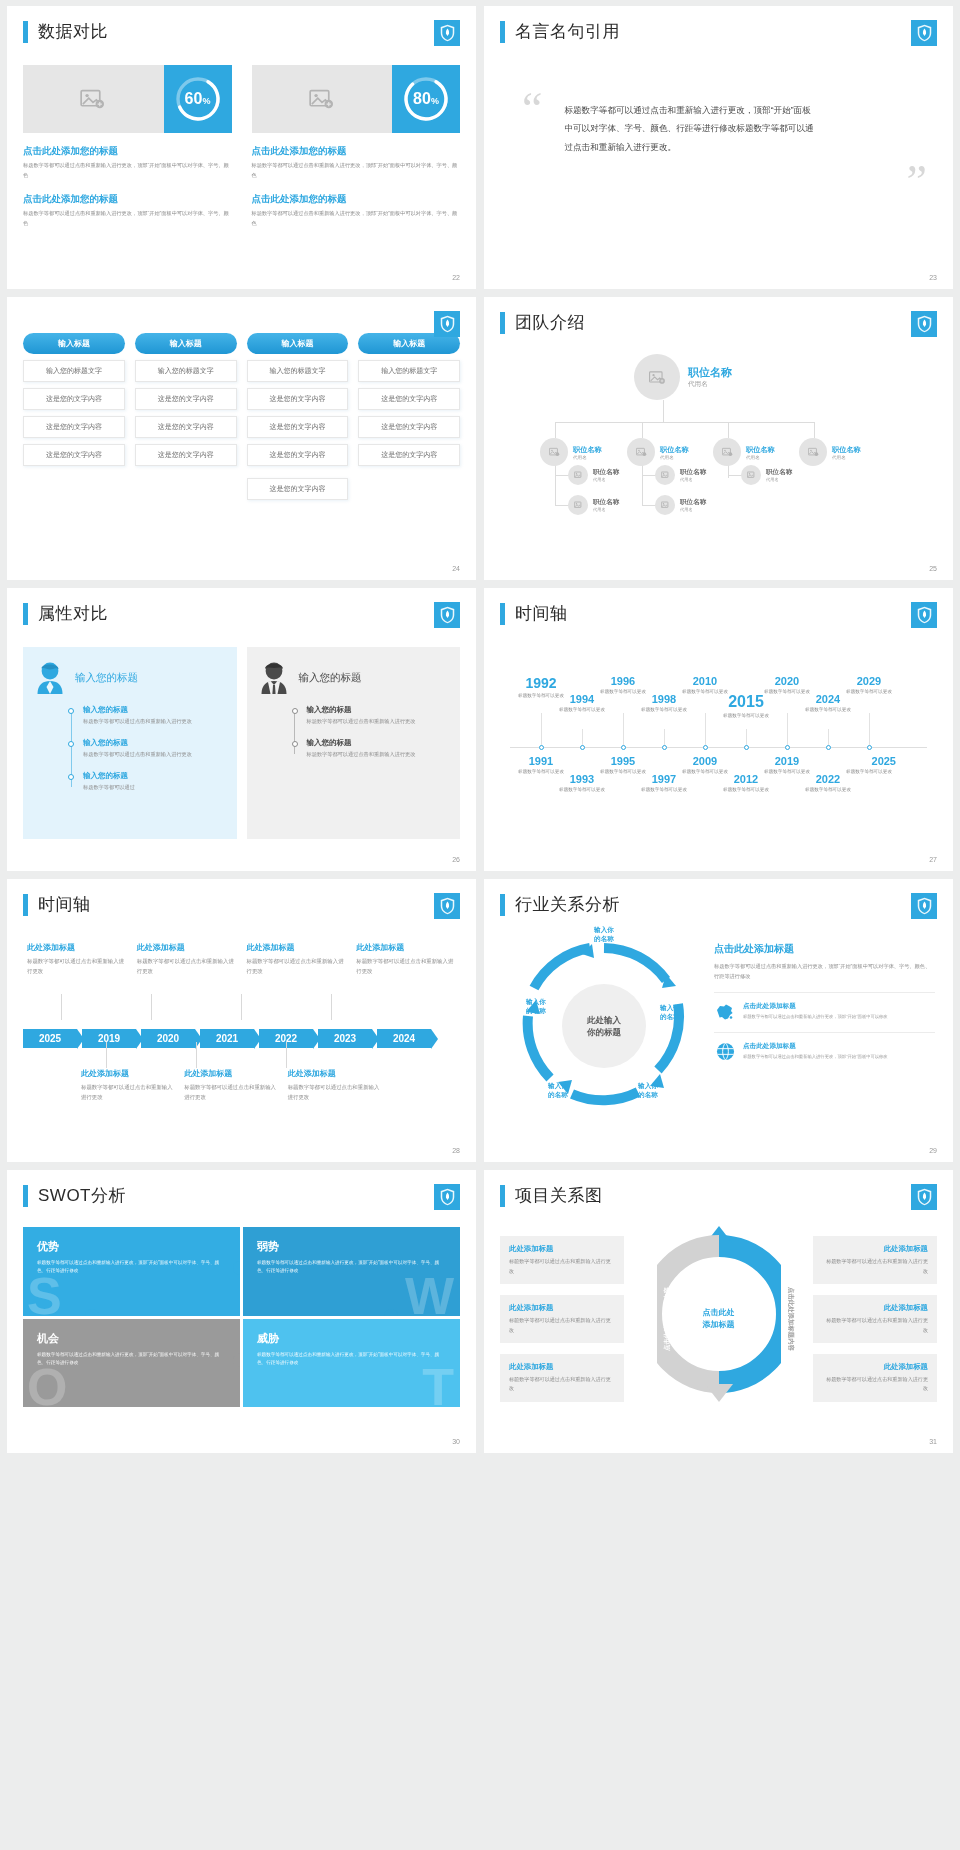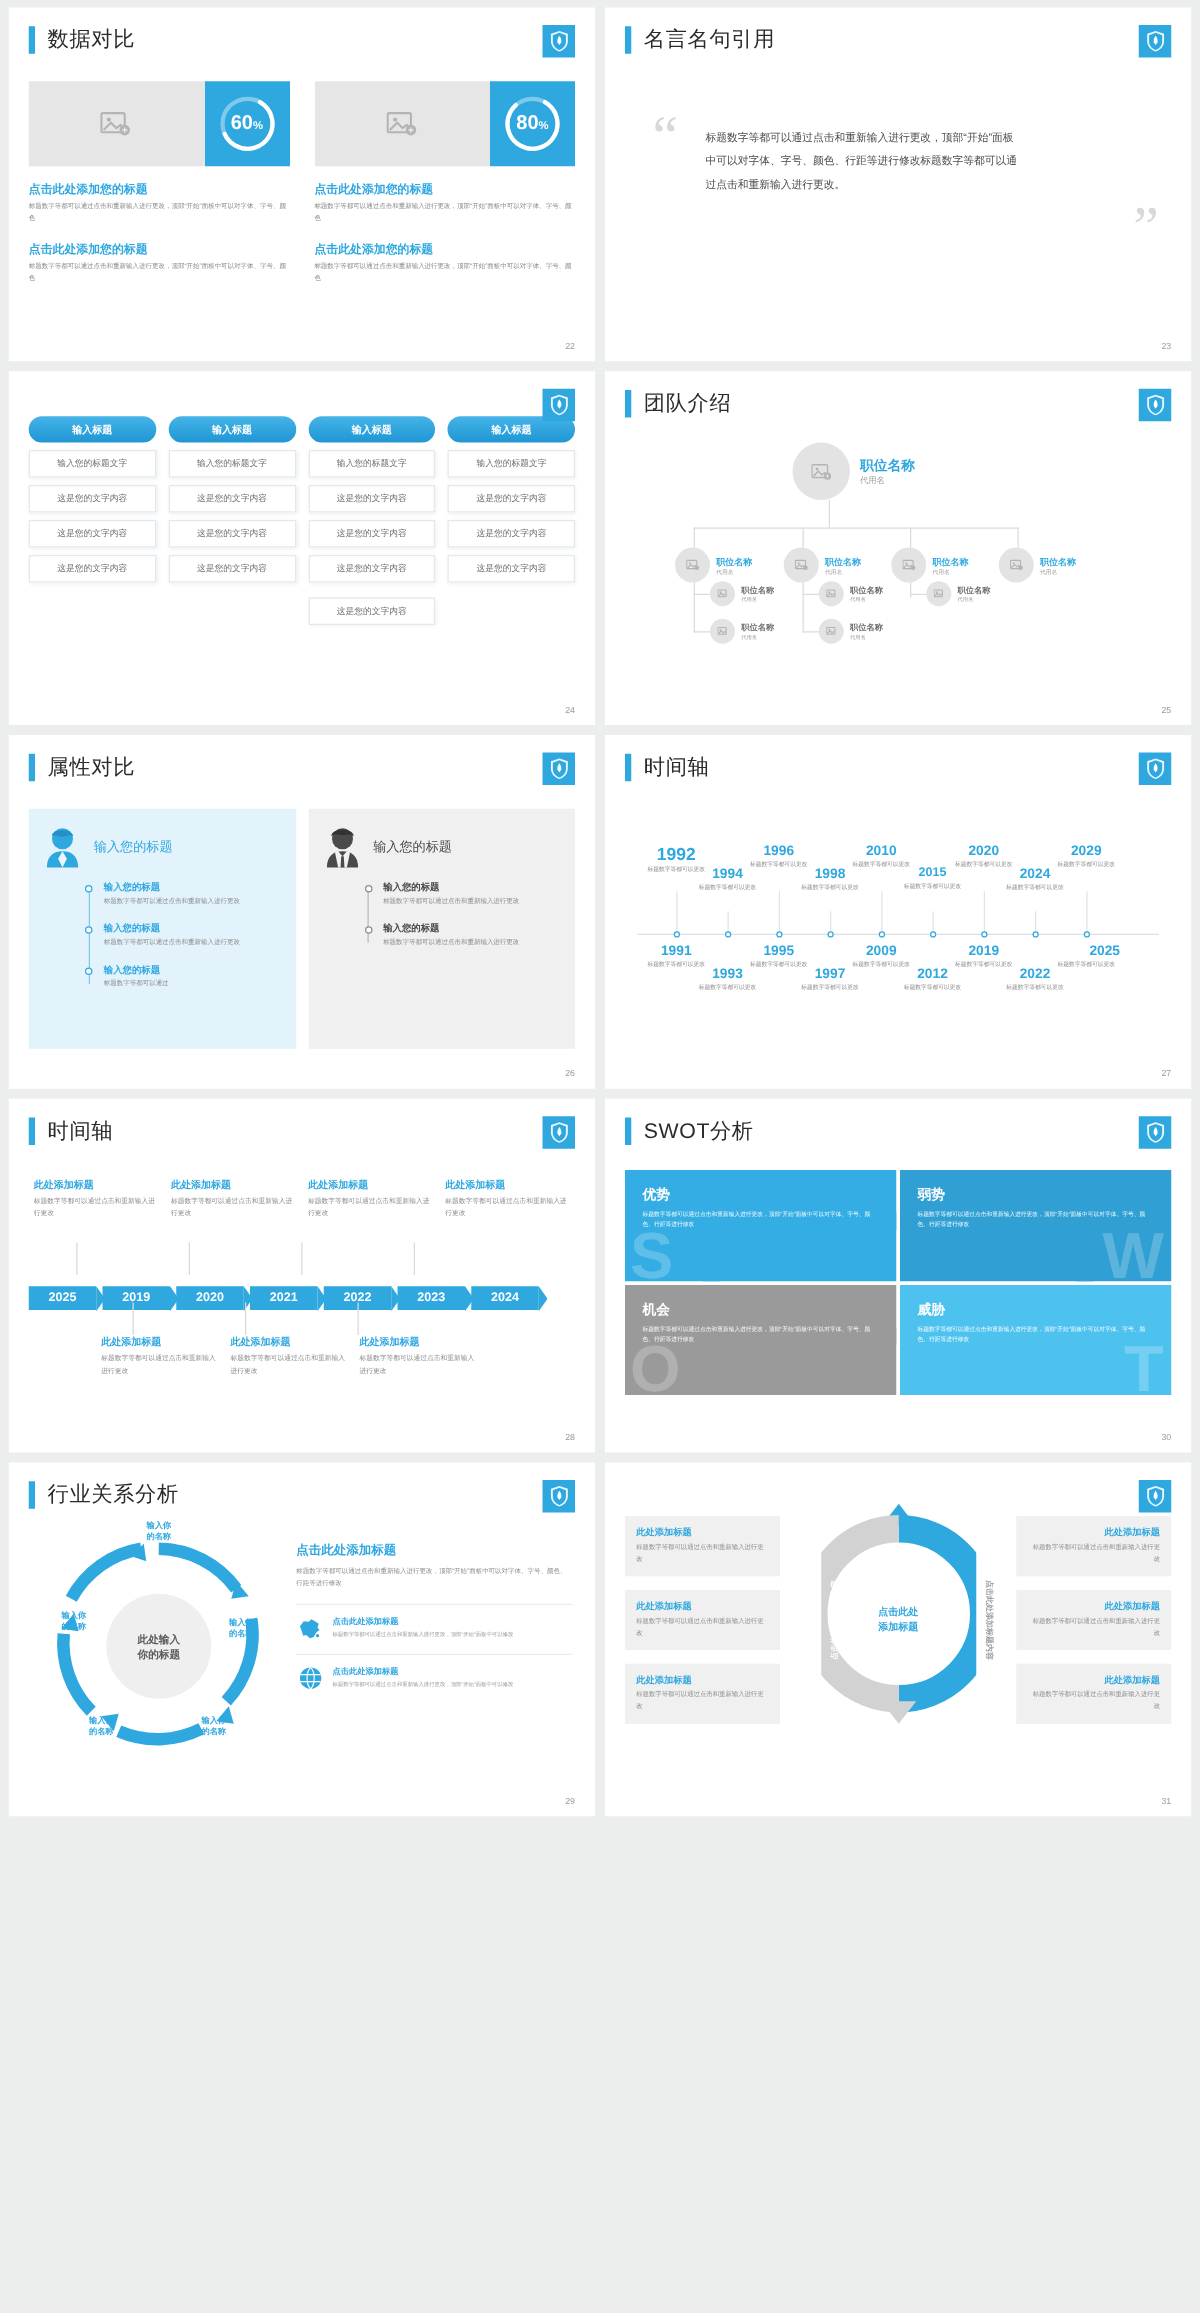"2015" div.tl-y { font-size: 10px -> 16px }
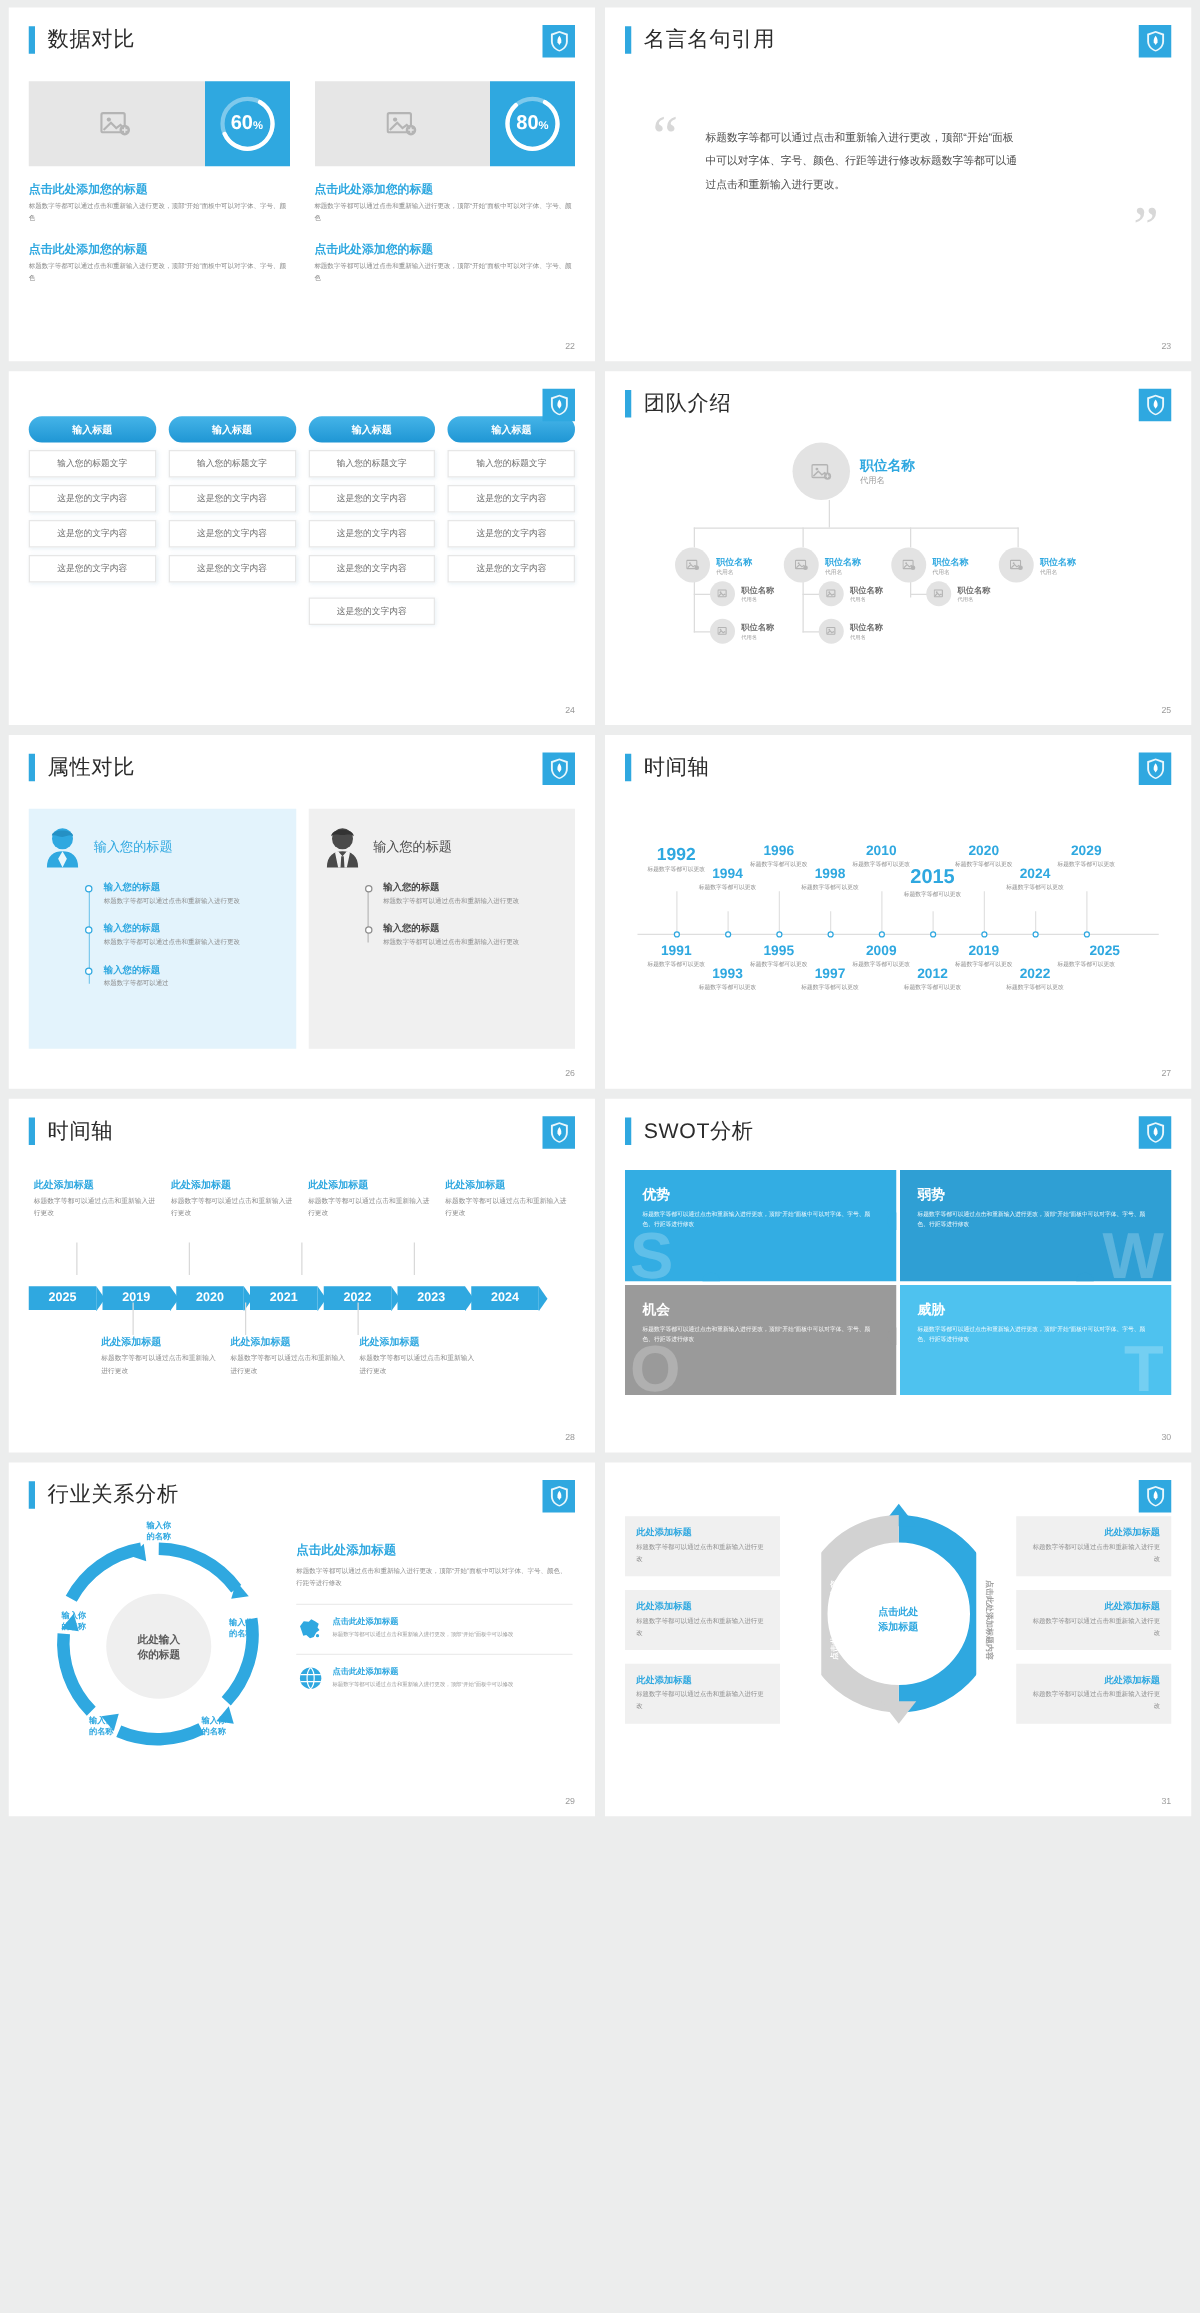"SWOT分析" div.slide { order: before "行业关系分析" -> after "行业关系分析" }
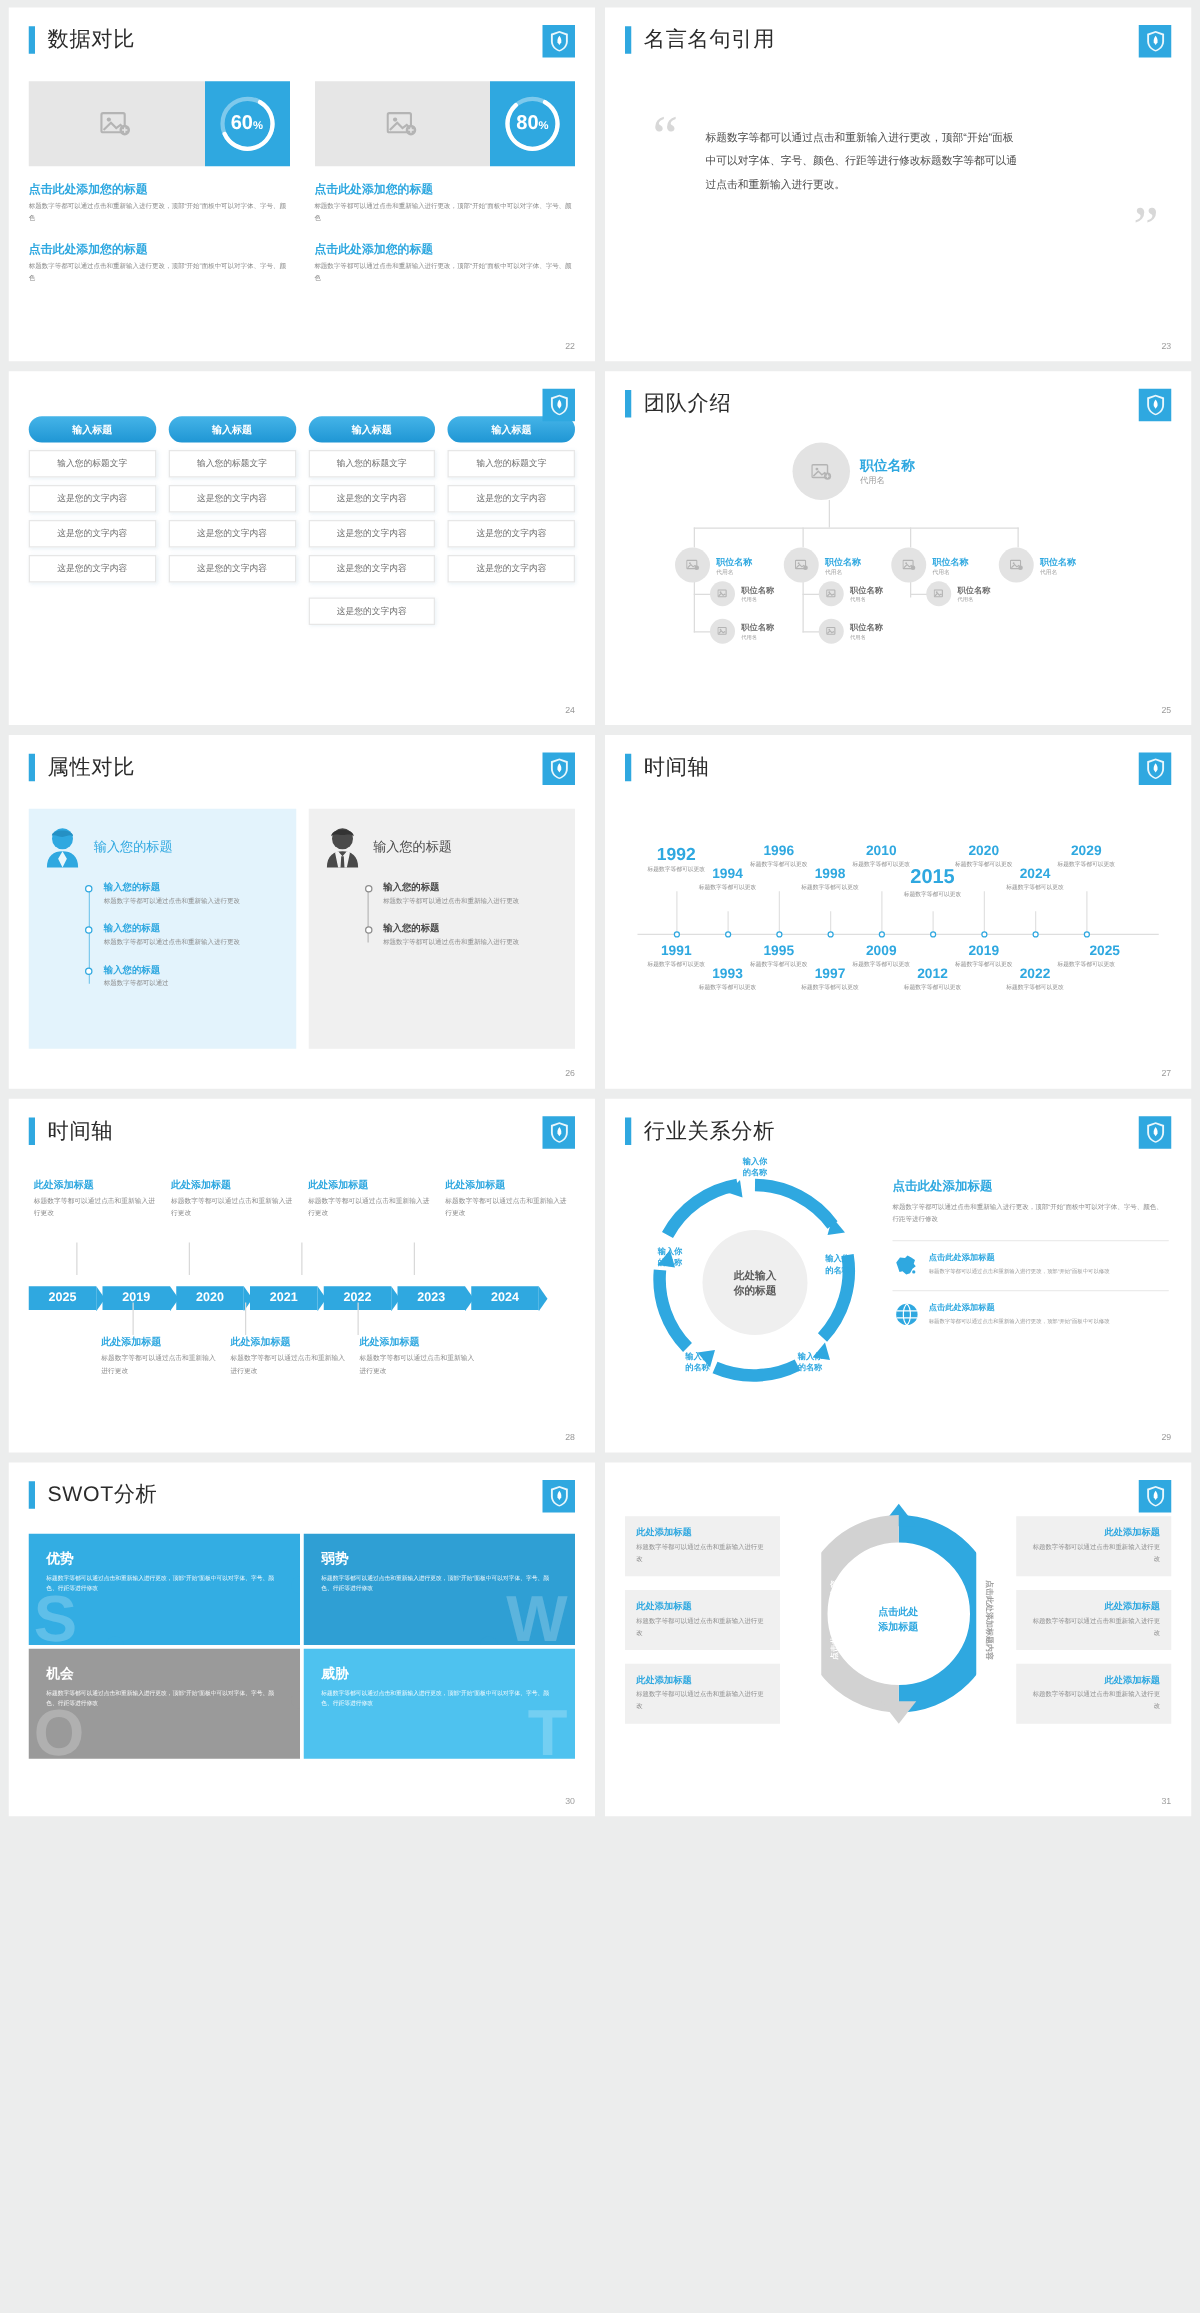"项目关系图" div.shead { html: none -> <div> <div></div> <div>项目关系图</div> </div> }
